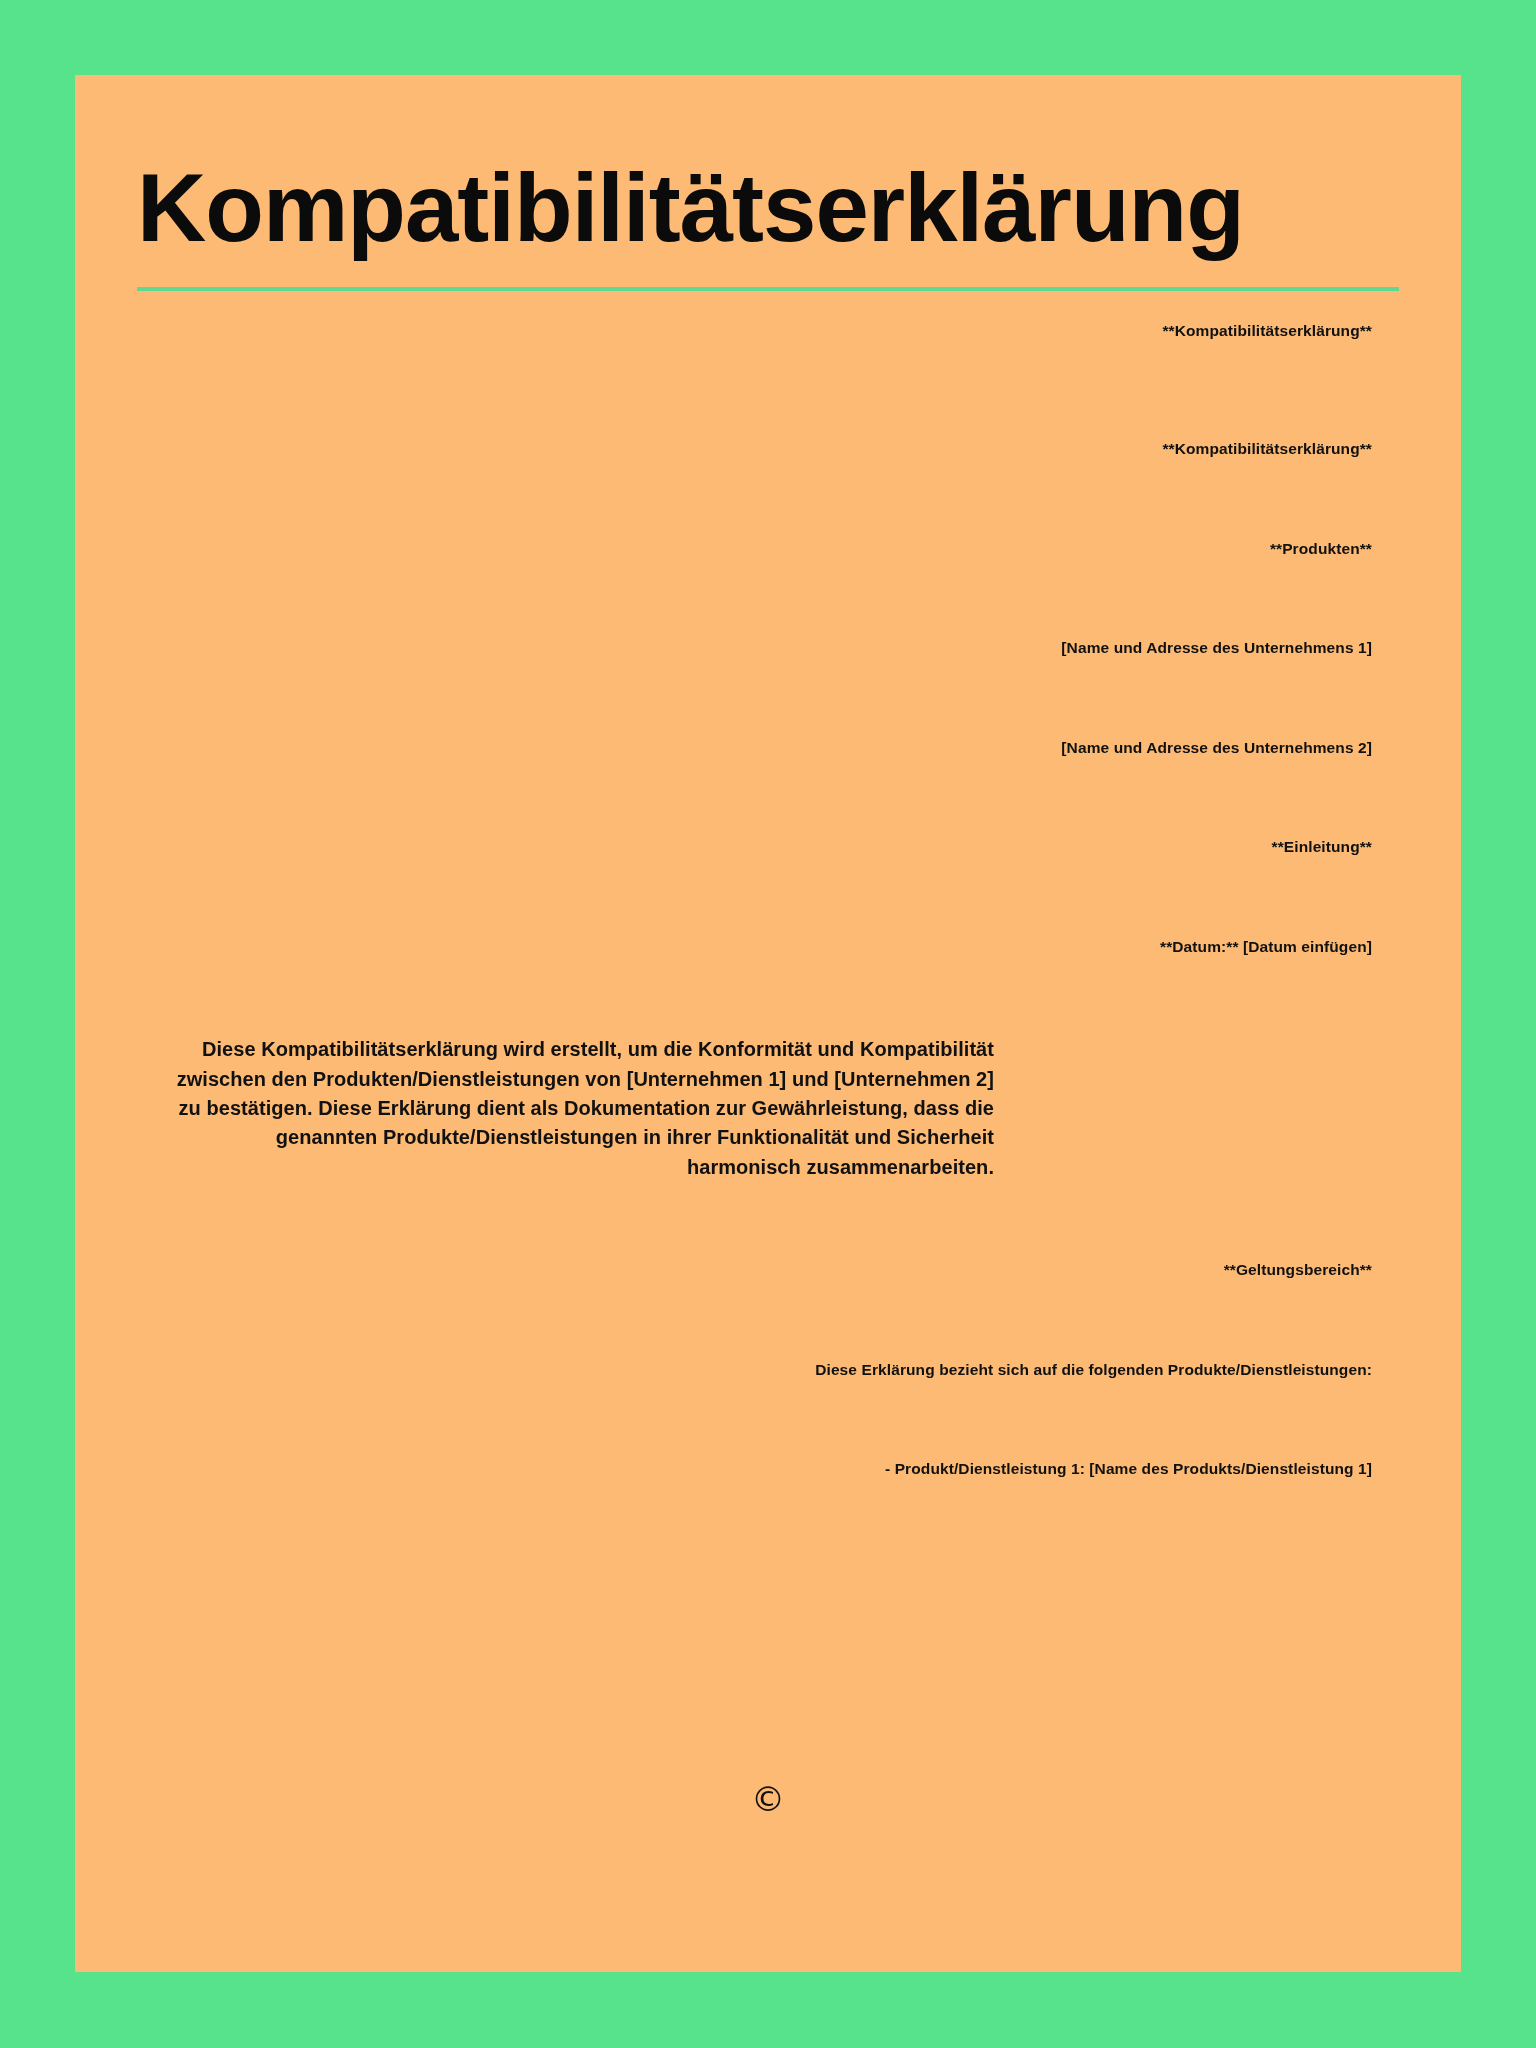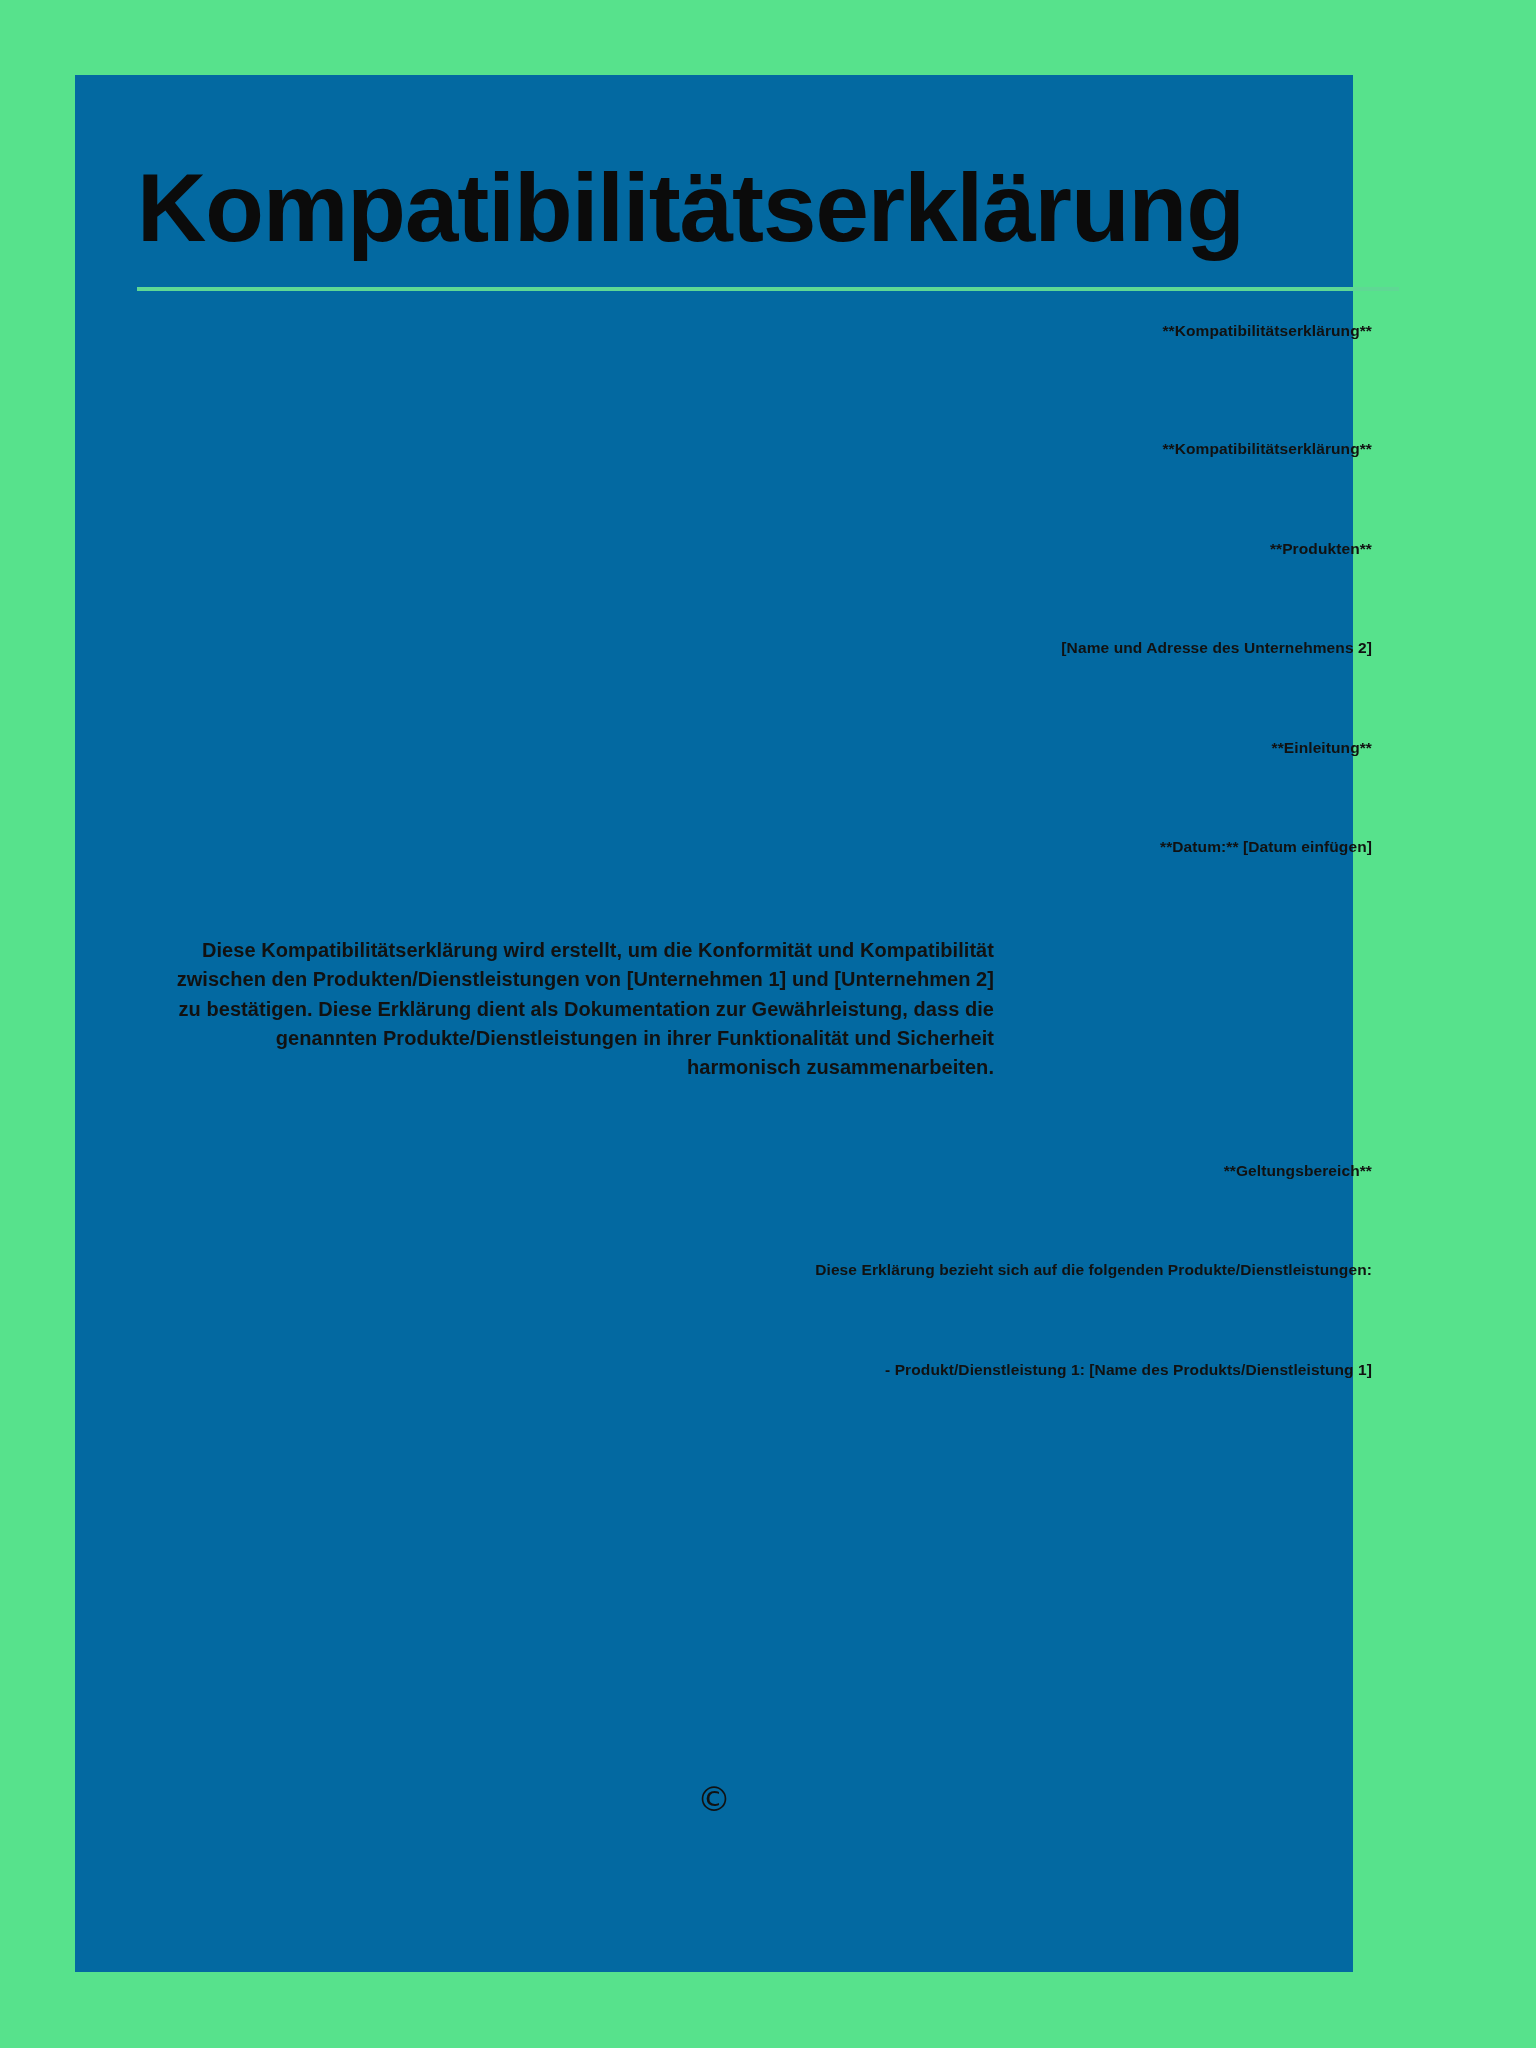"Kompatibilitätserklärung" .page { background: #0369a1 -> #fdba74; width: 1278px -> 1386px }
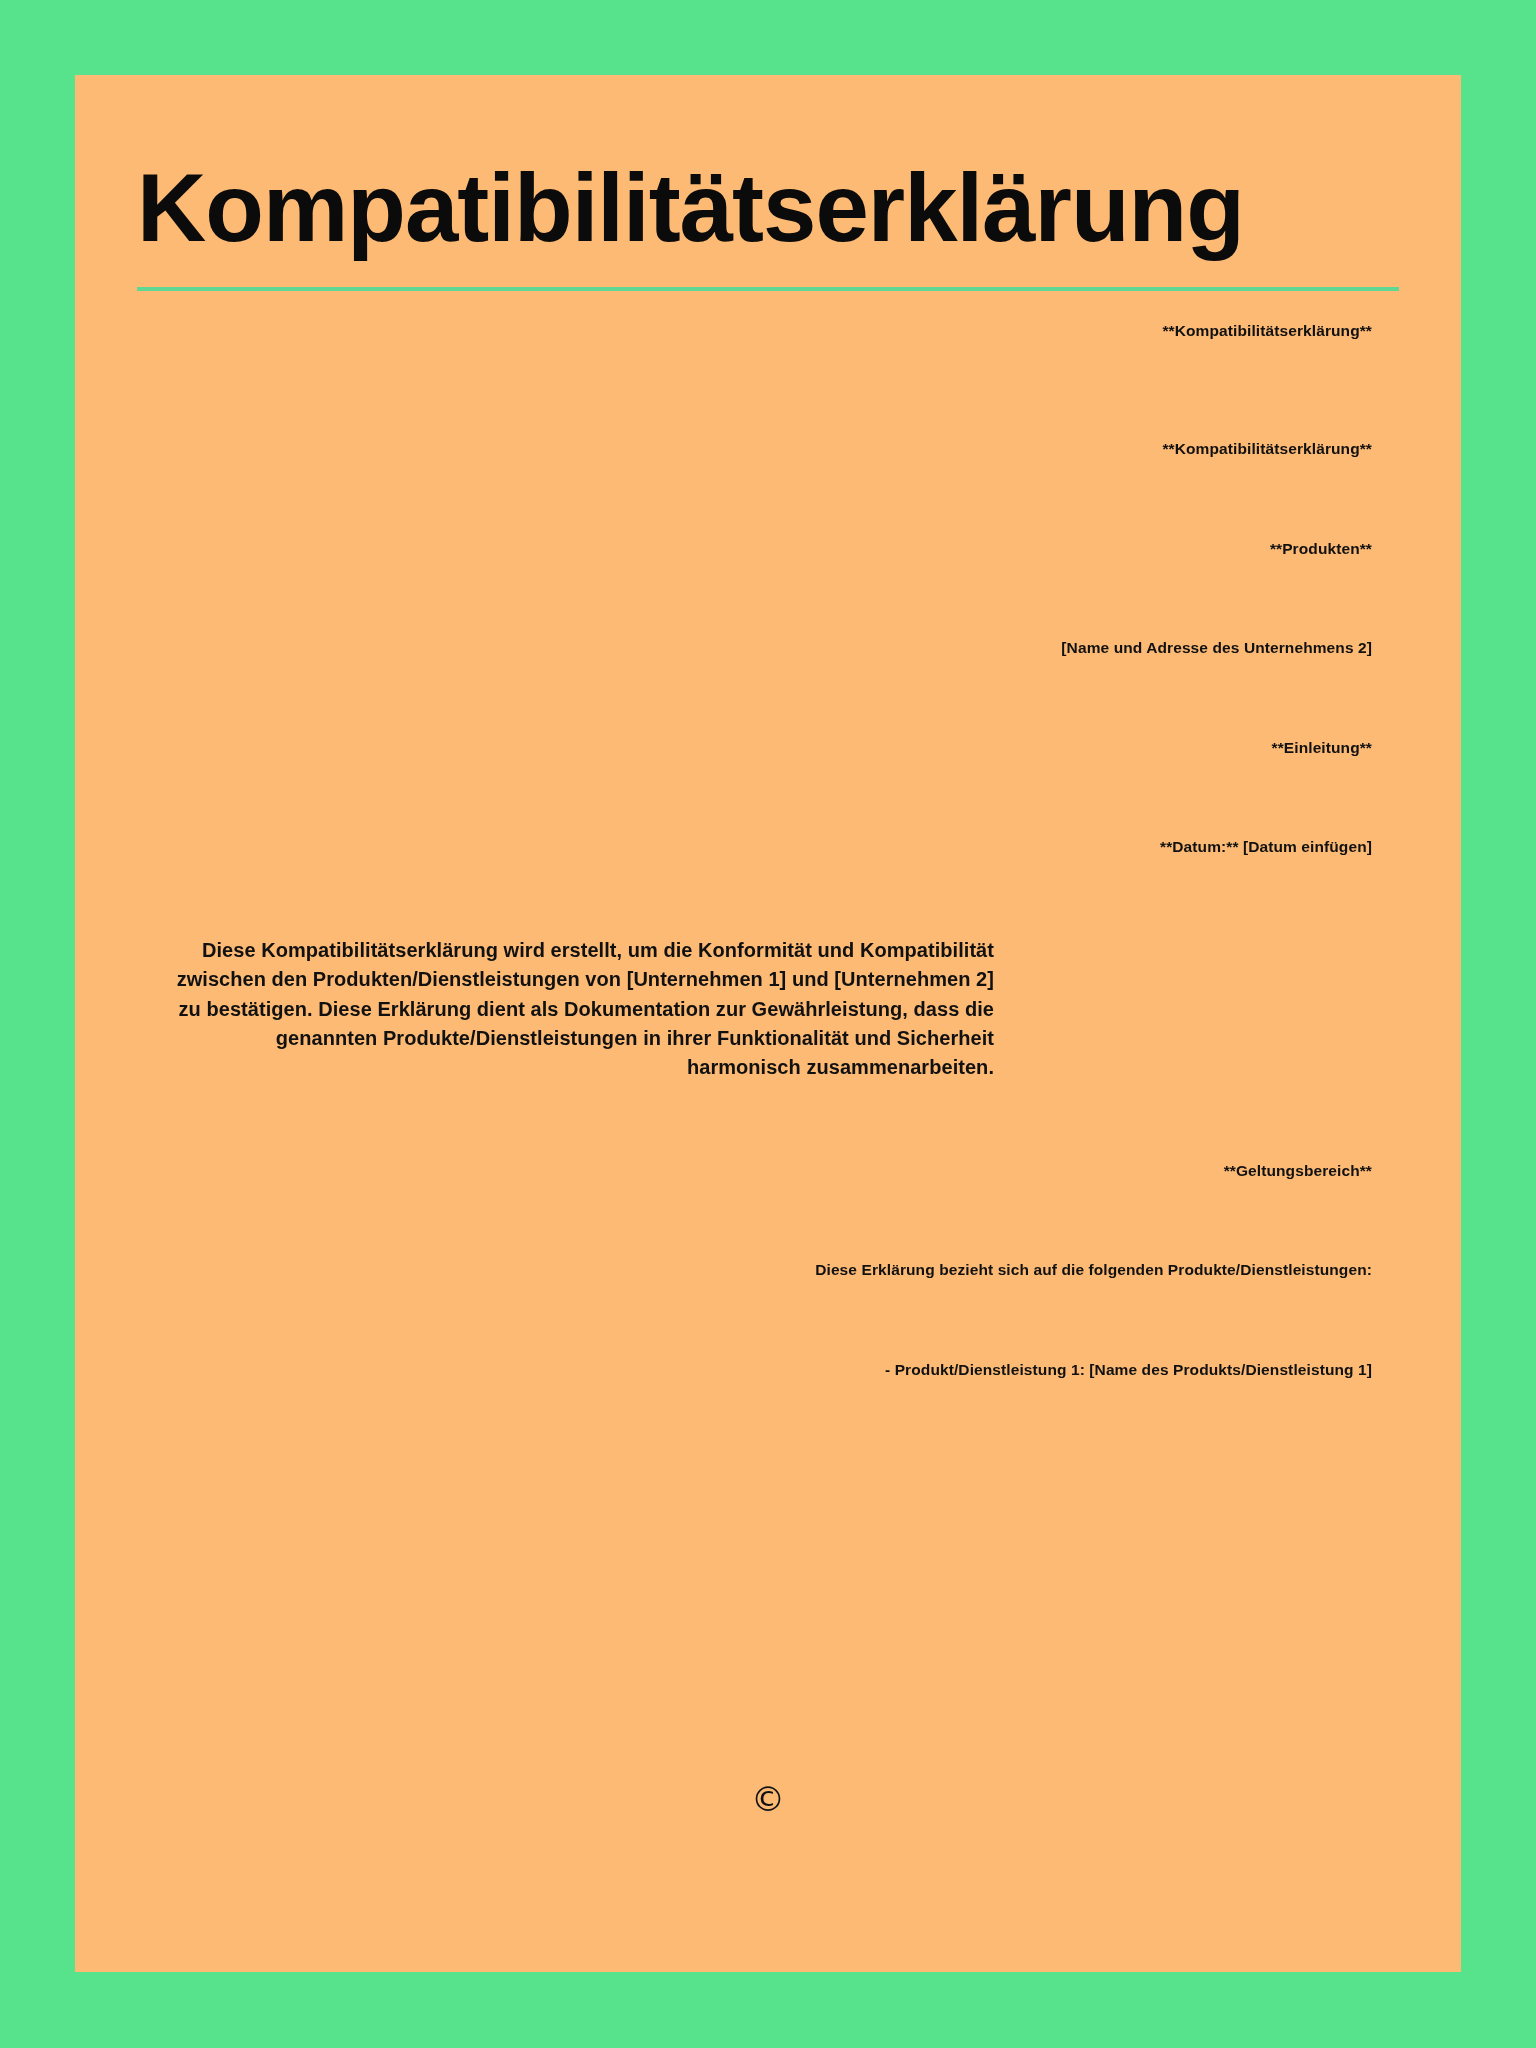"[Name und Adresse des Unternehmens 1]" div.block { html: none -> <div>[Name und Adresse des Unternehmens 1]</div> }
